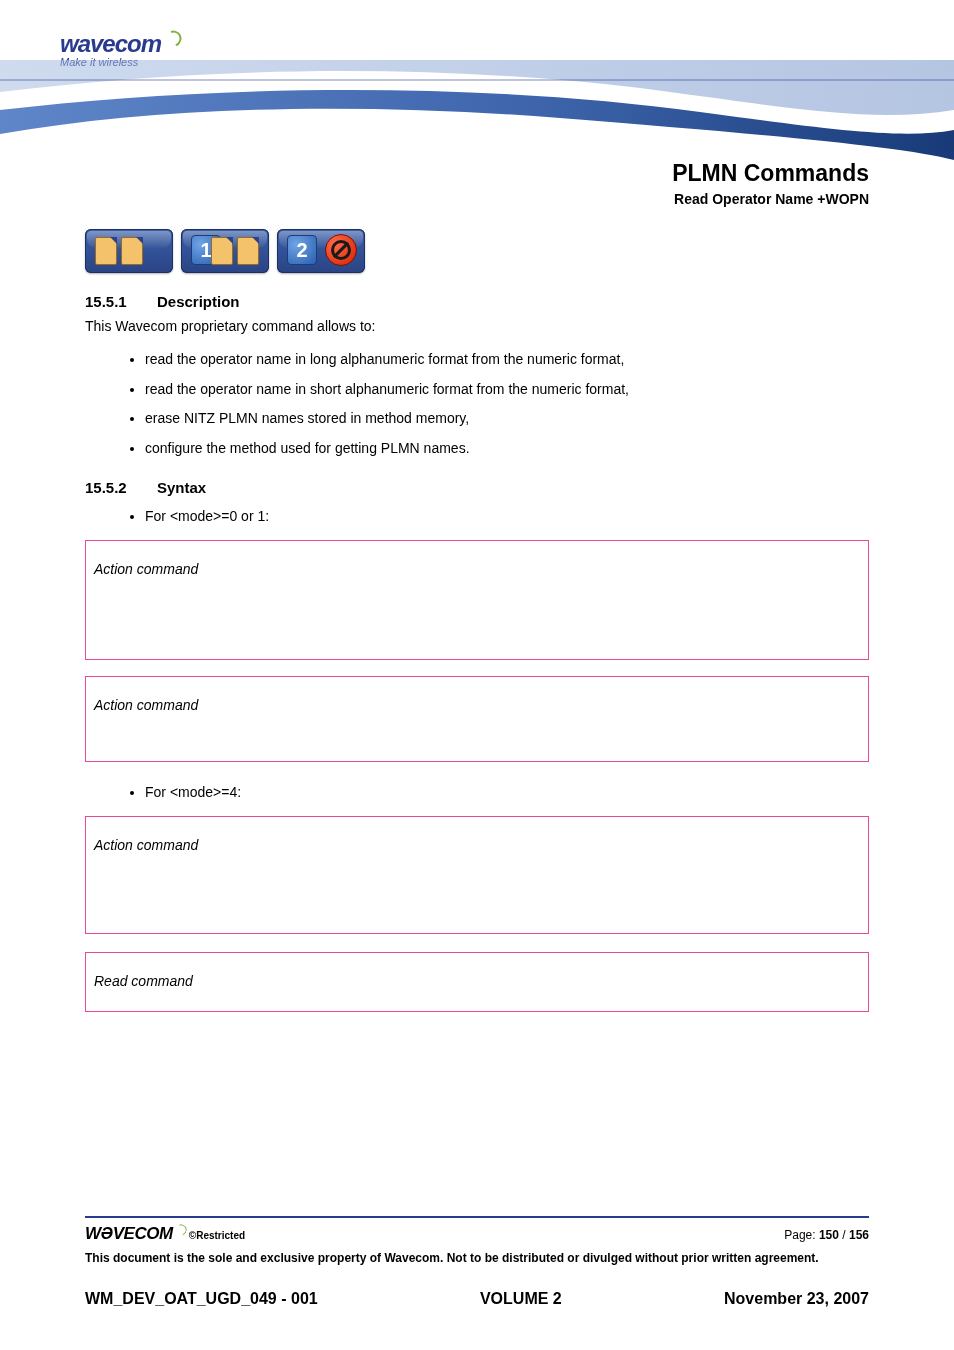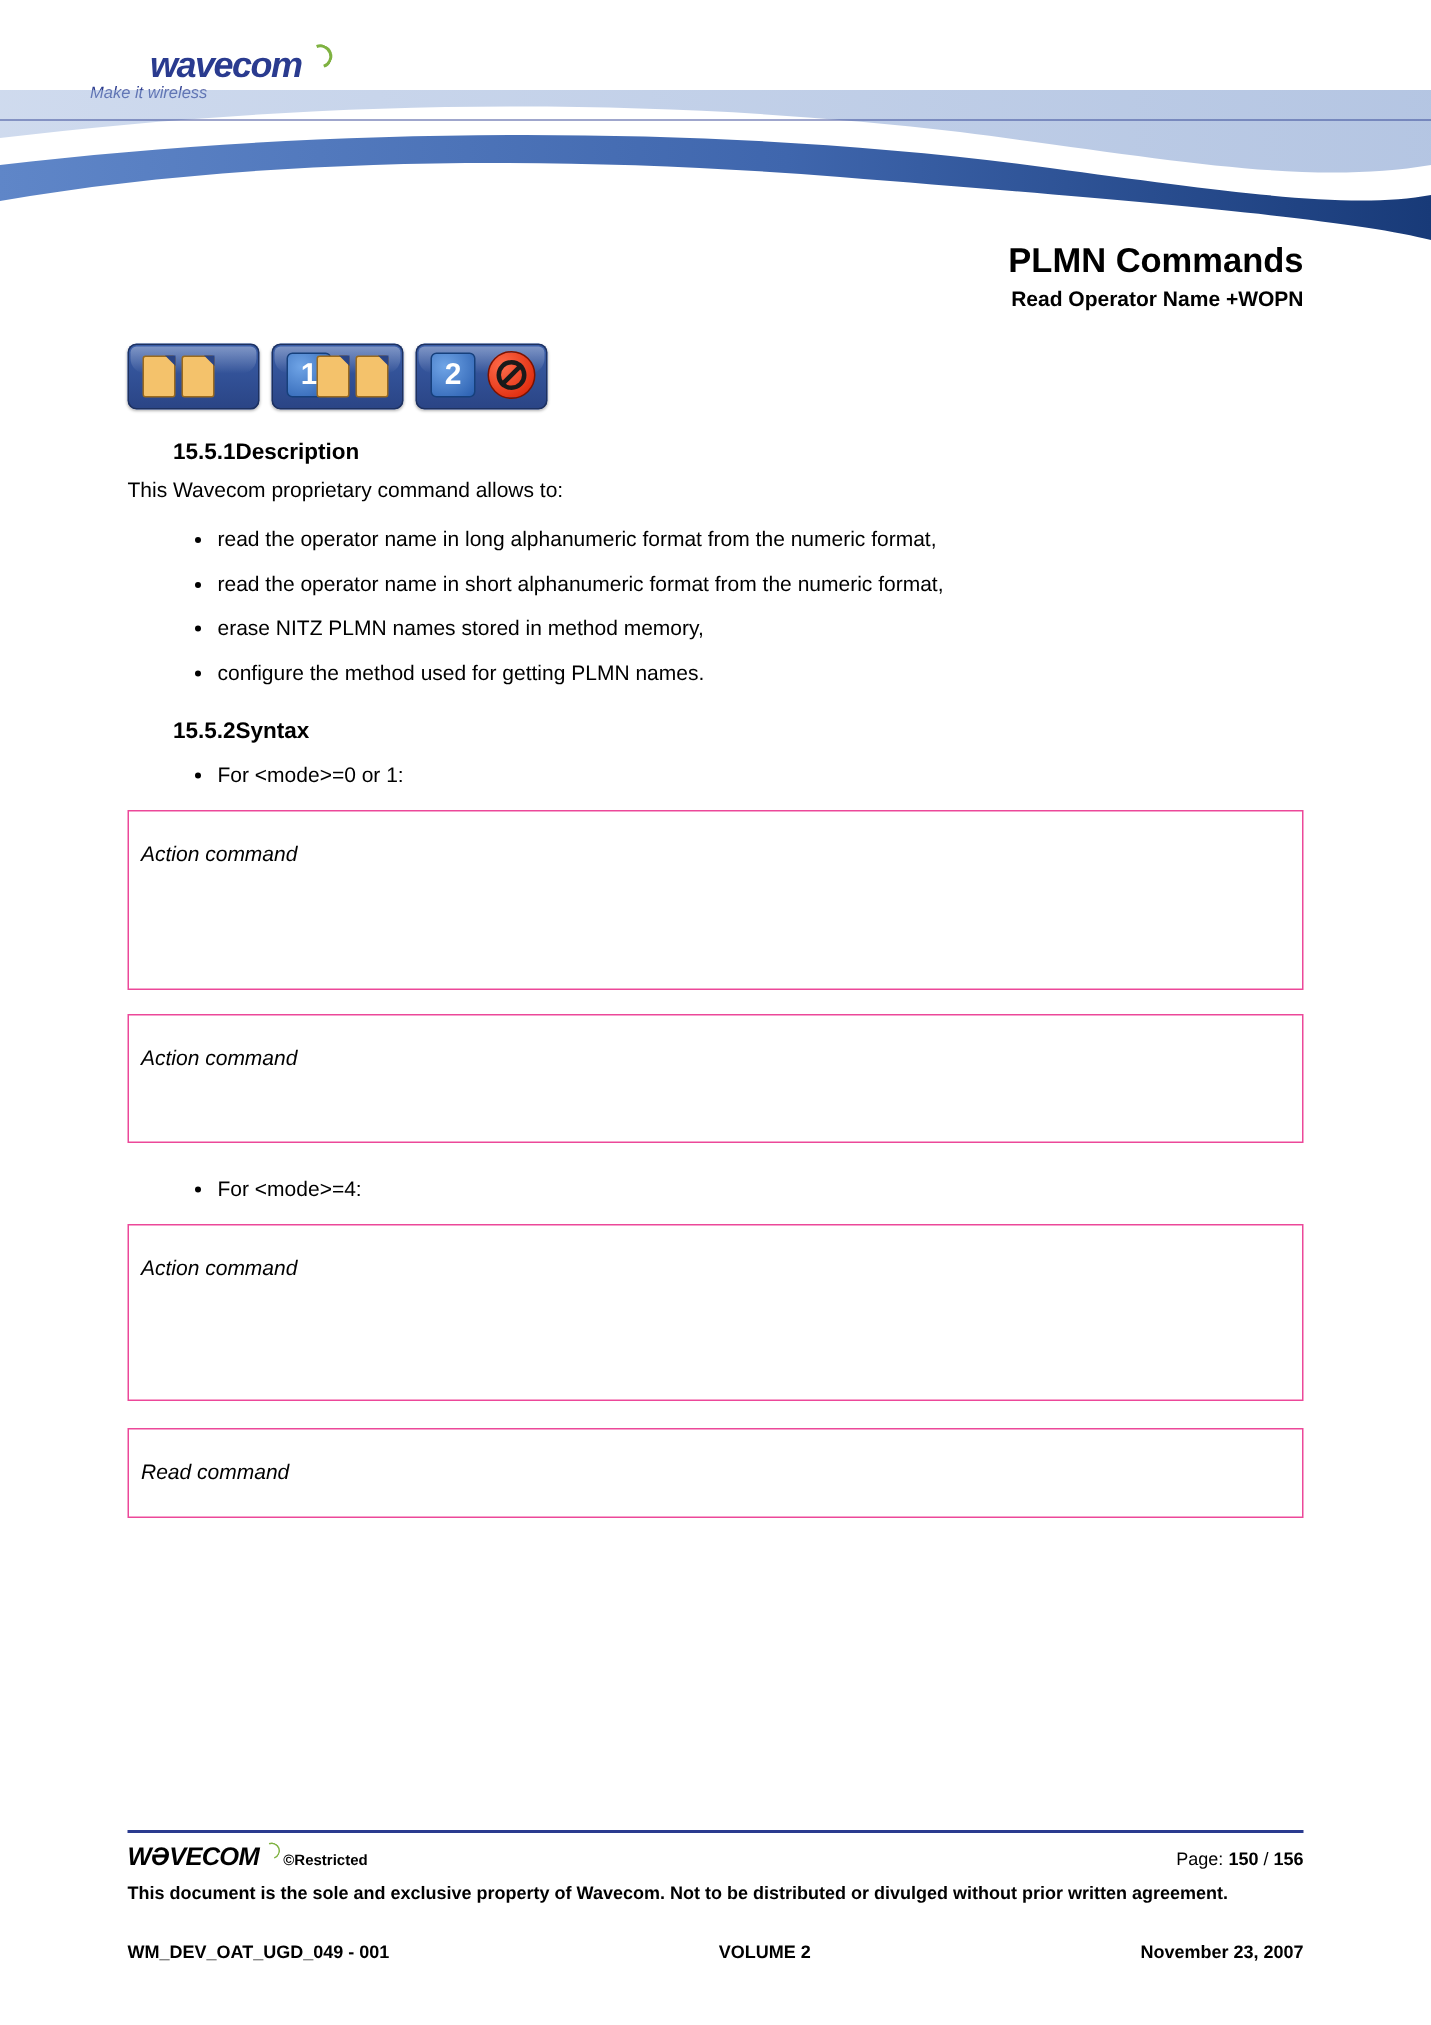"wavecom" .logo-text { margin-left: 40px -> none }
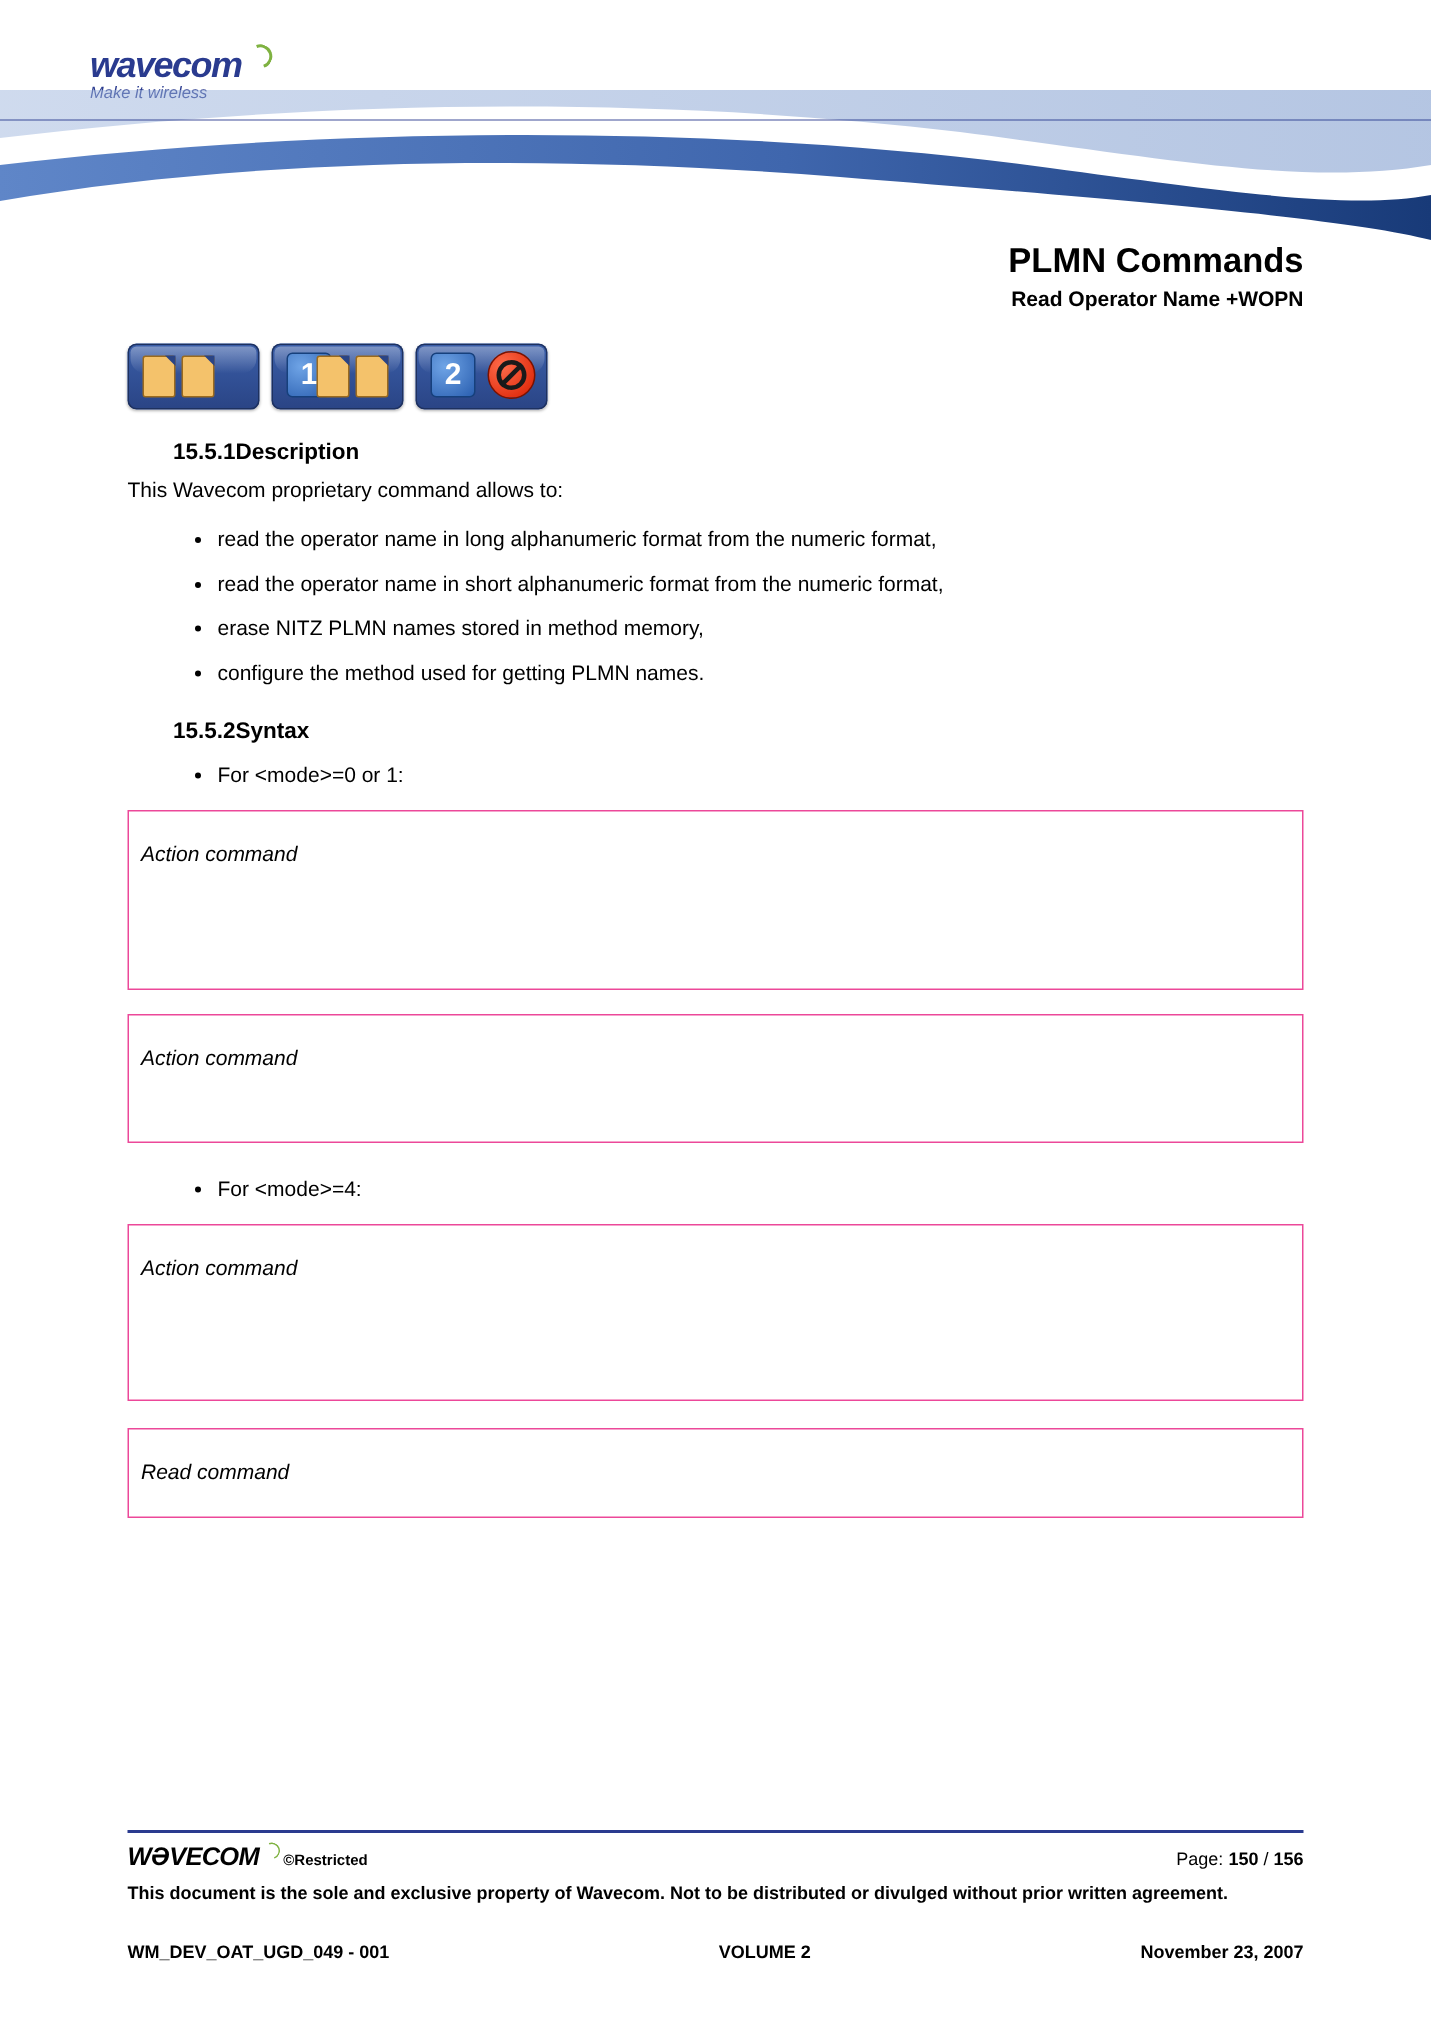"15.5.1" .subsec .num { text-align: right -> none }
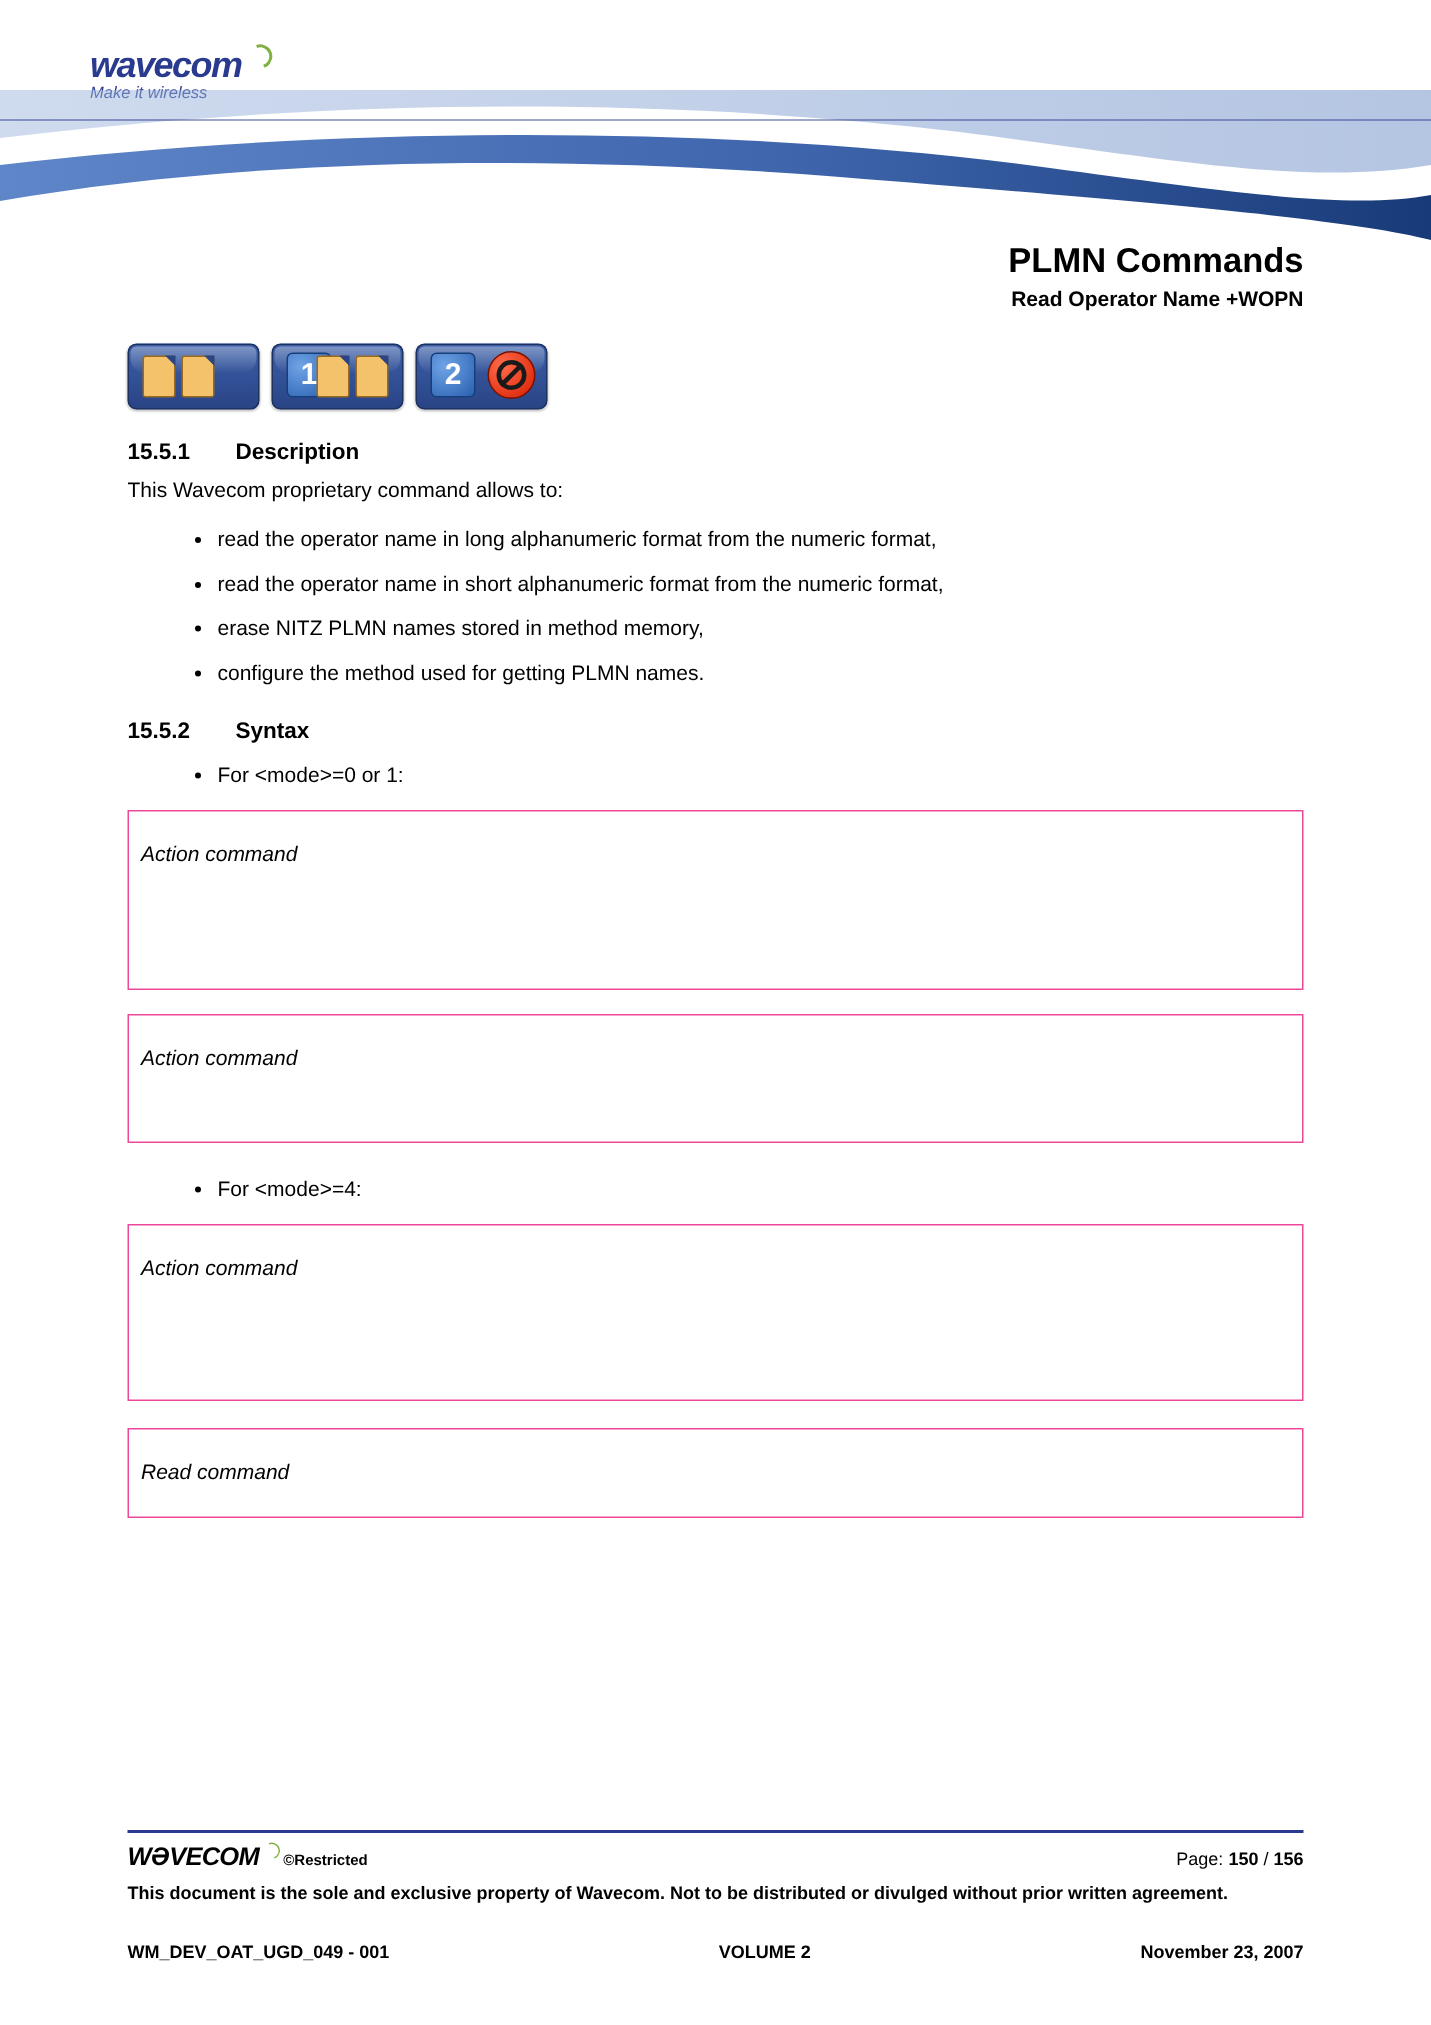"WM_DEV_OAT_UGD_049 - 001" .footer-bottom { font-size: 12px -> 16px }
